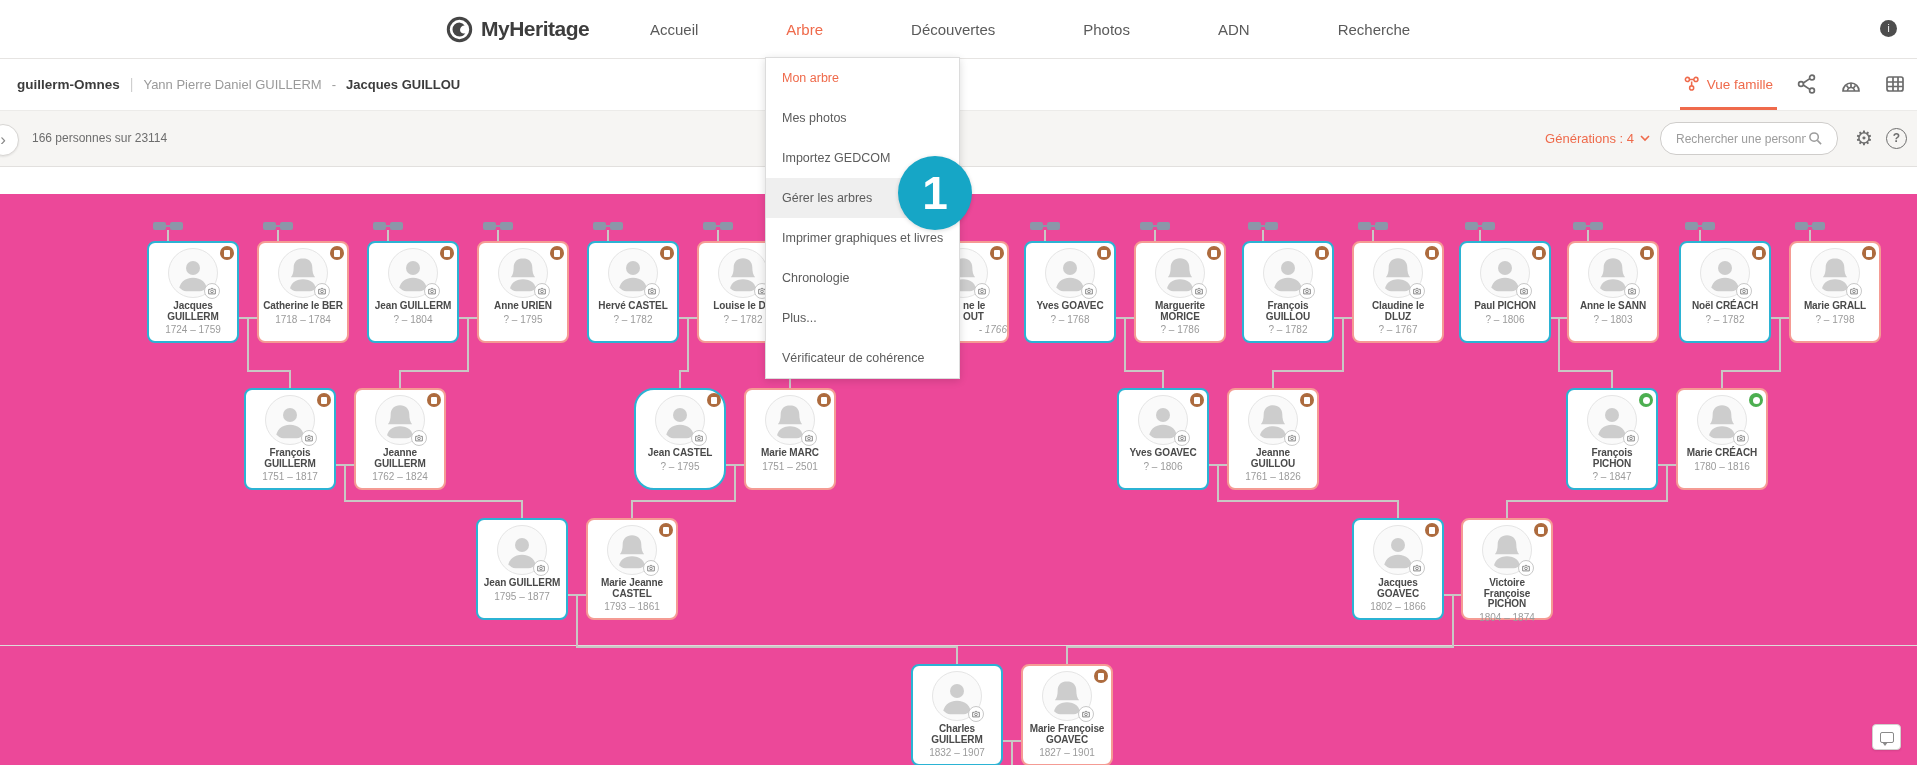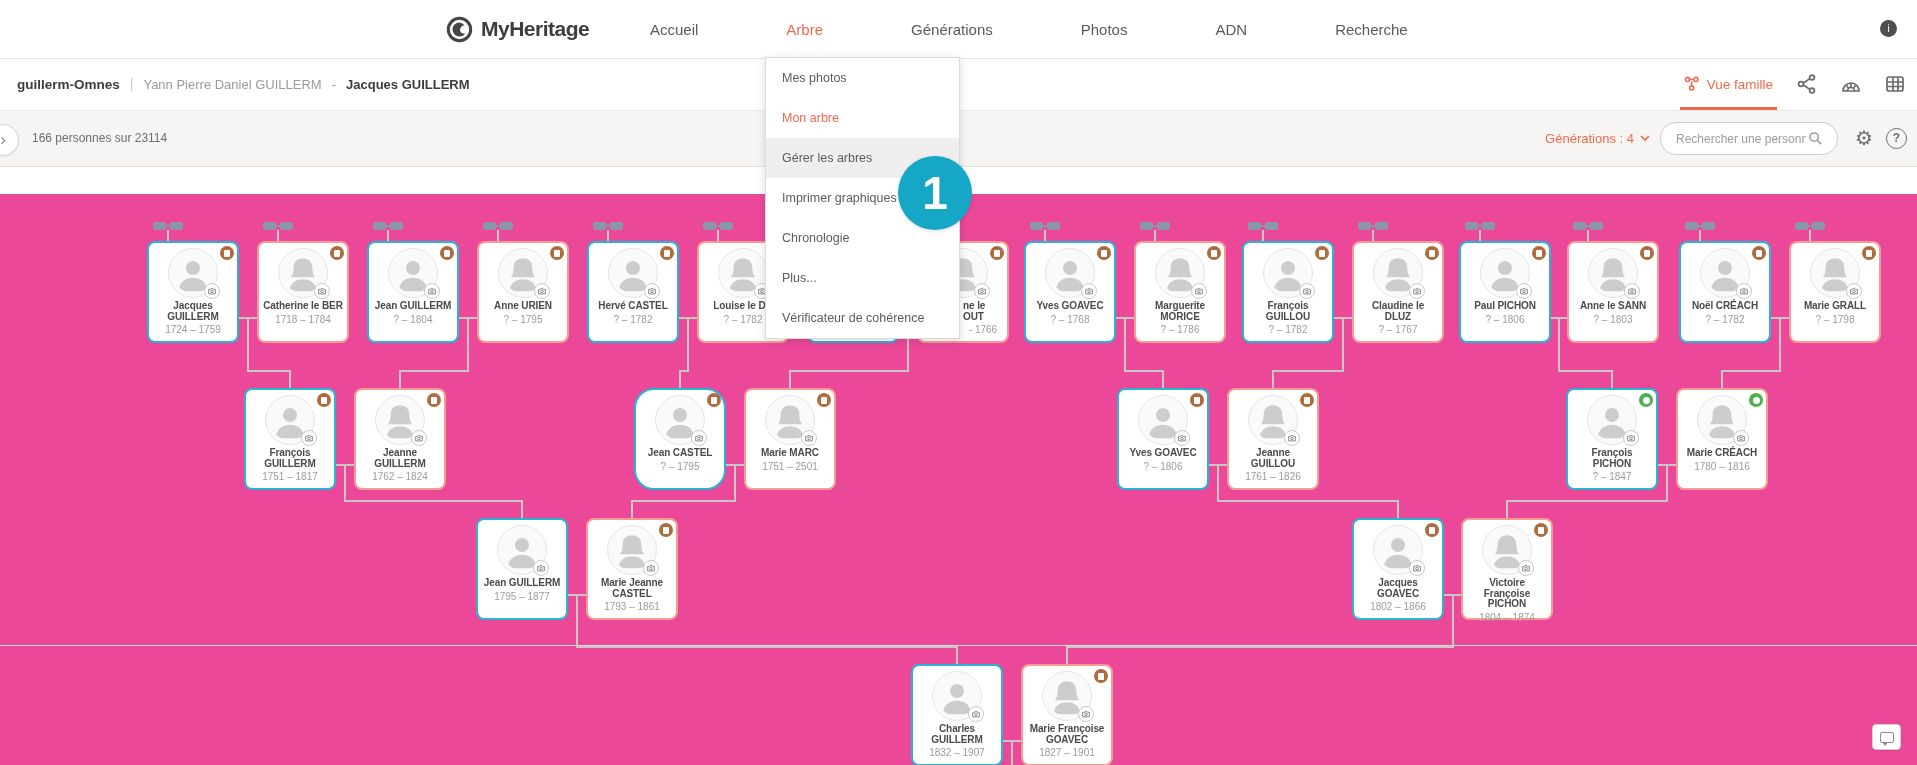"Générations" div.nav-item { text: Générations -> Découvertes }
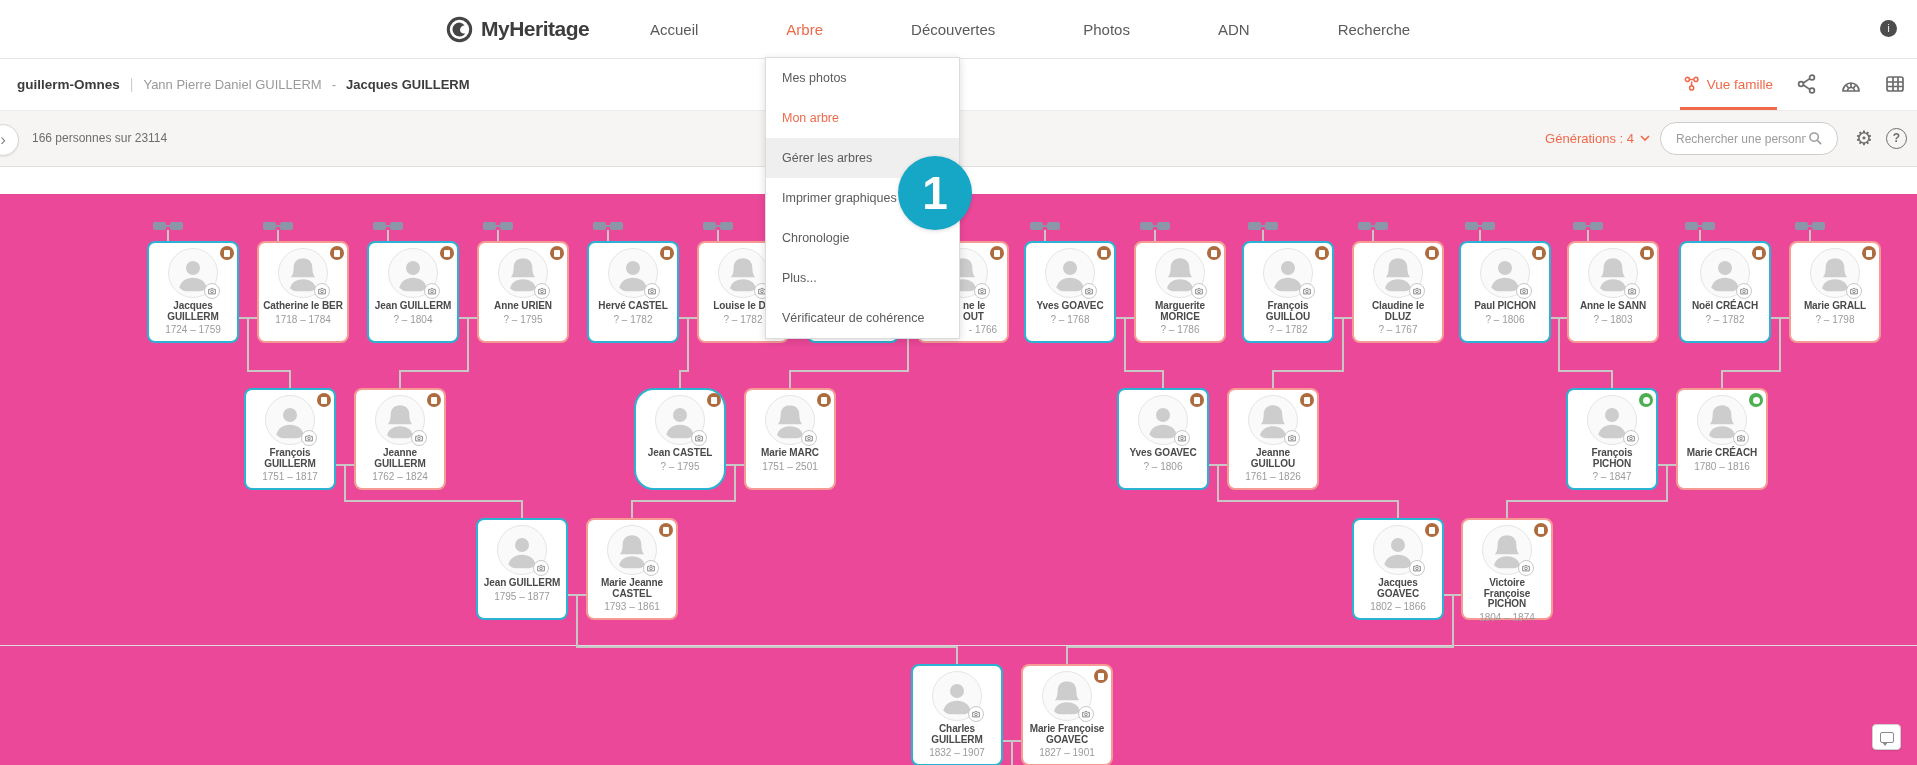"Jacques GUILLERM" span.crumb-cur { text: GUILLERM -> GUILLOU }
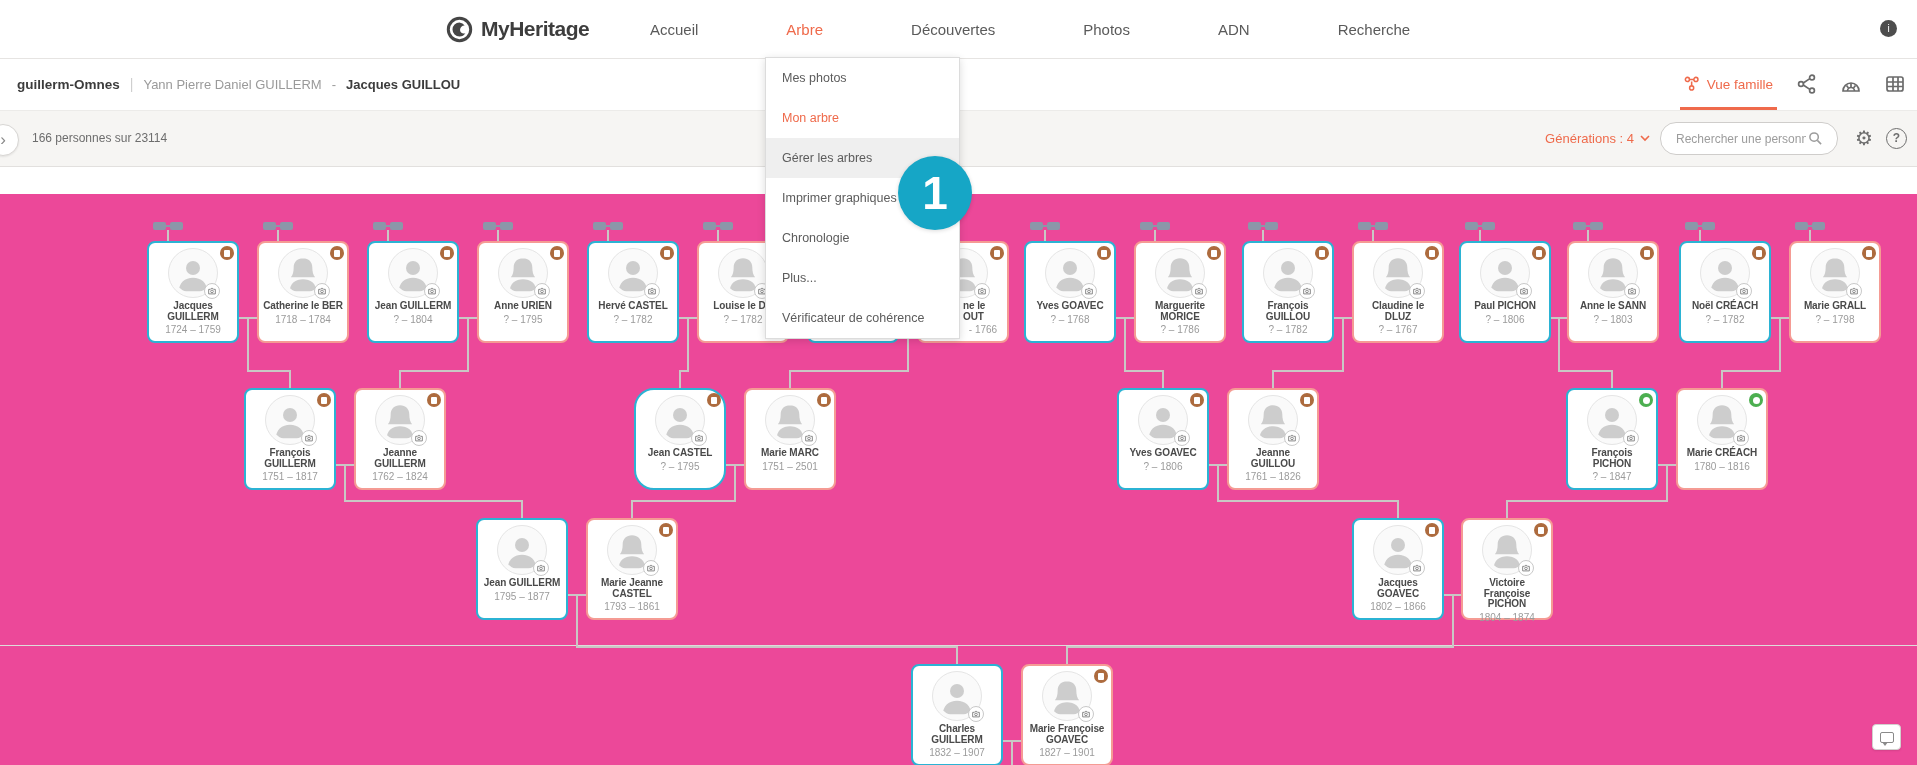"Mes photos" div.menu-item { order: before "Mon arbre" -> after "Mon arbre" }
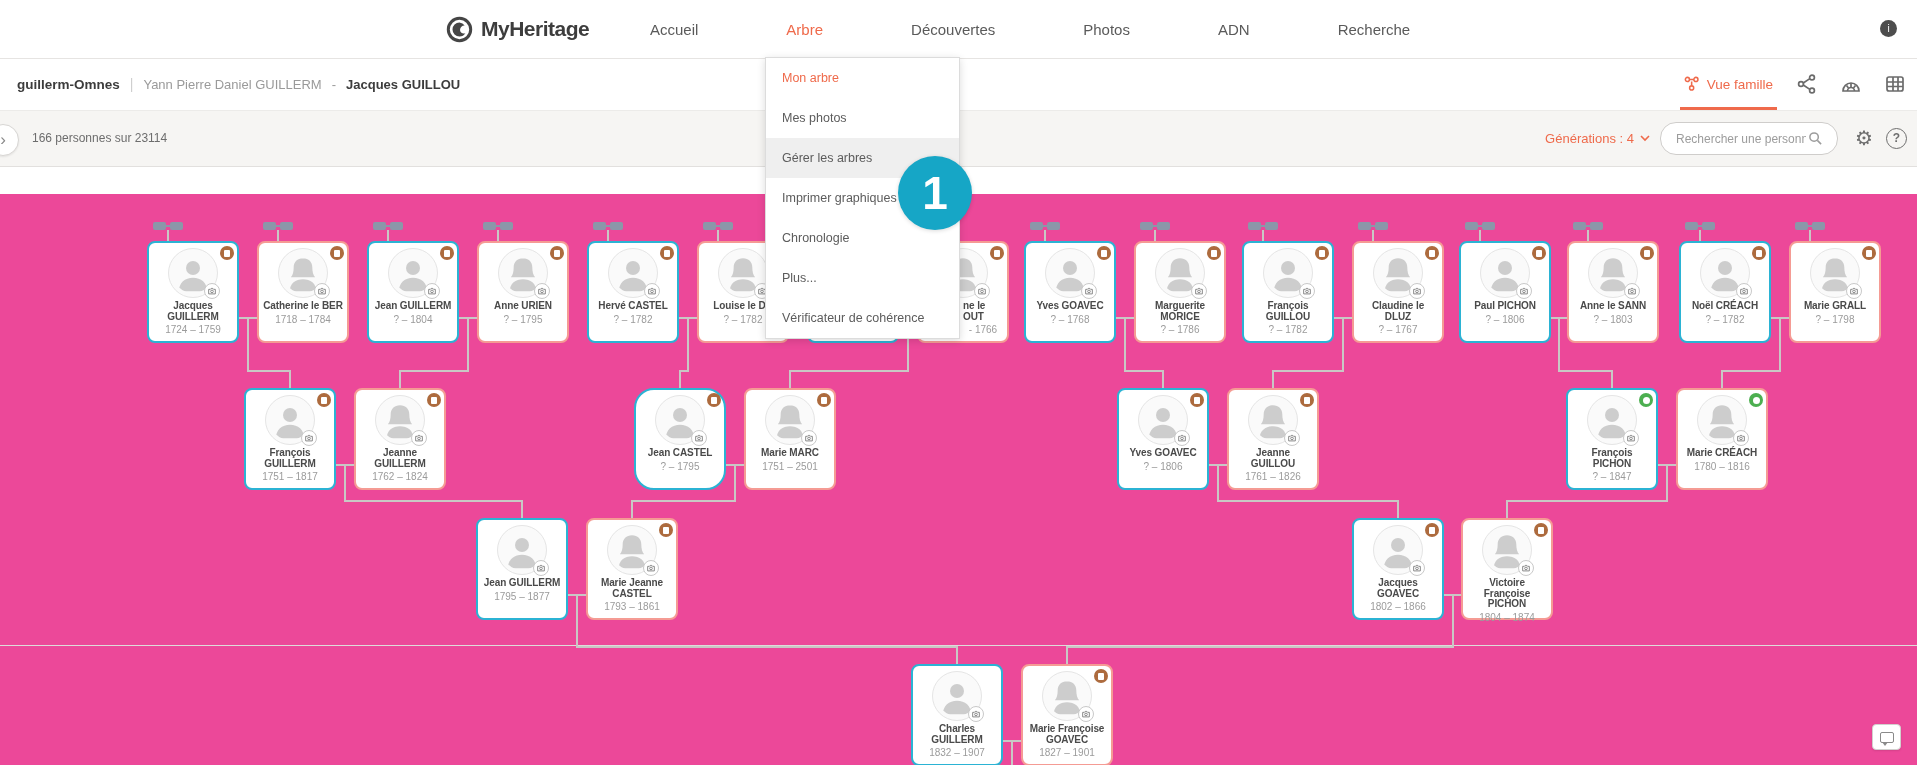"Importez GEDCOM" div.menu-item { html: none -> <div>Importez GEDCOM</div> }
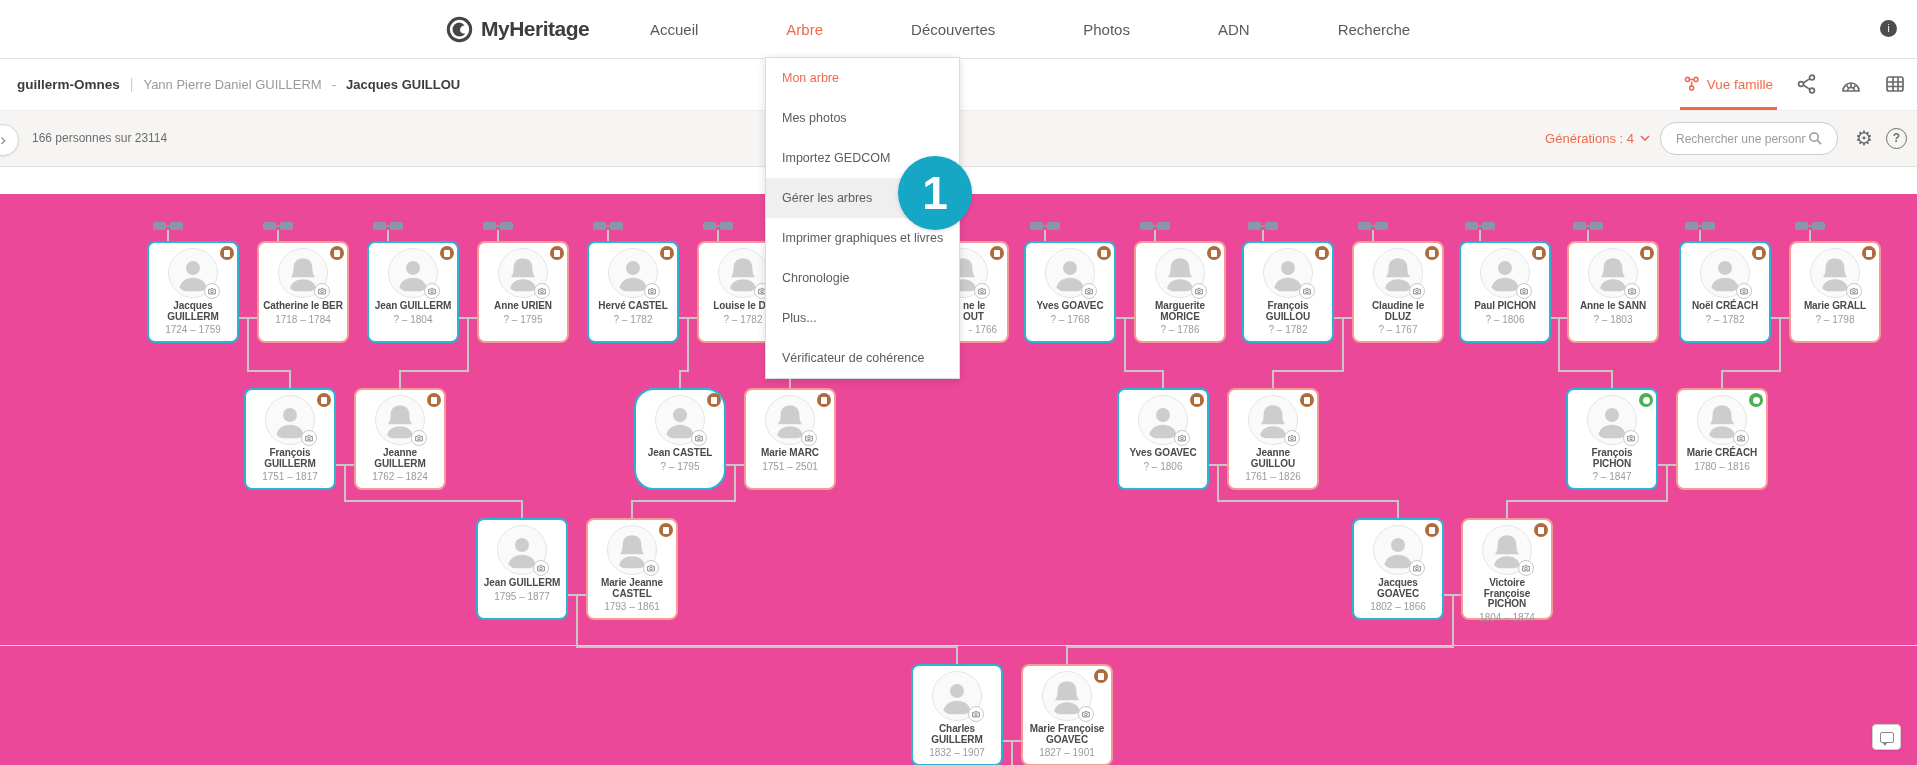"- 1766" .card.clipped .p-dates { font-style: none -> italic; text-align: center -> right }
